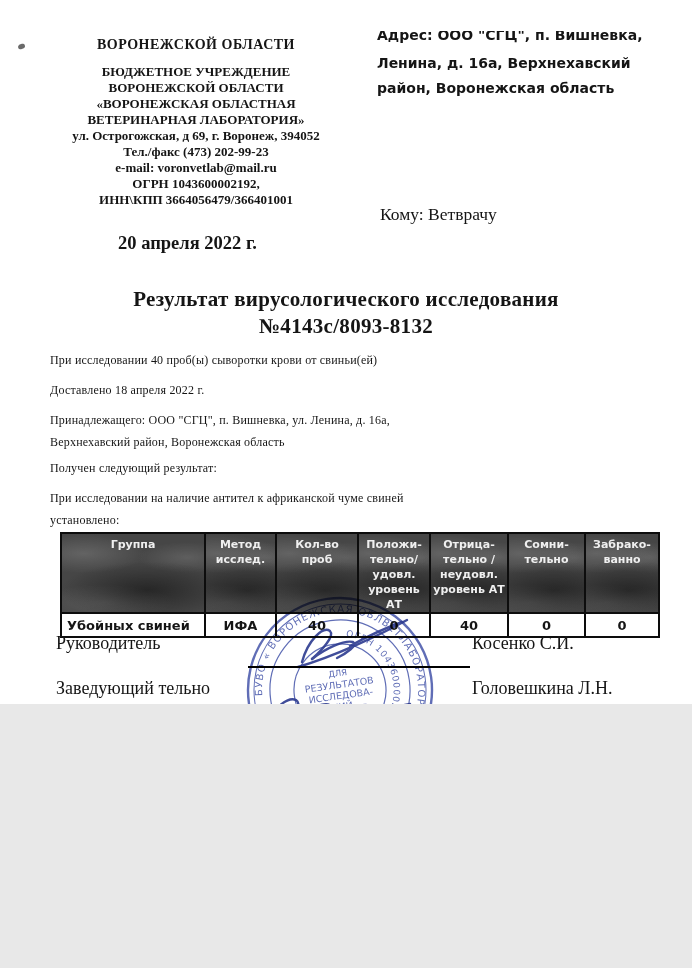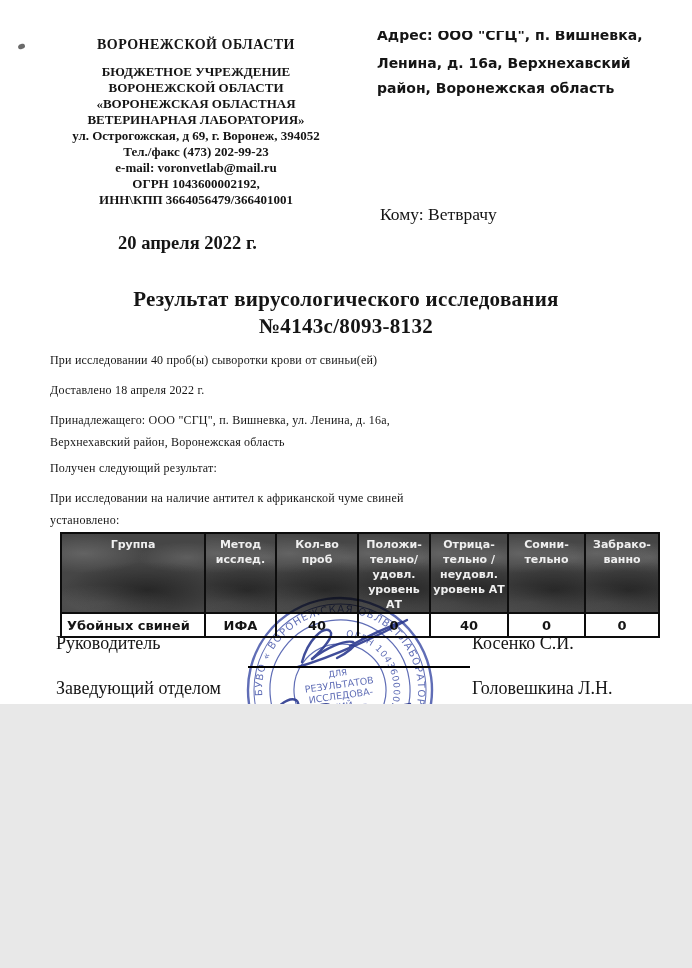"Заведующий отделом" div.abs { text: отделом -> тельно }
